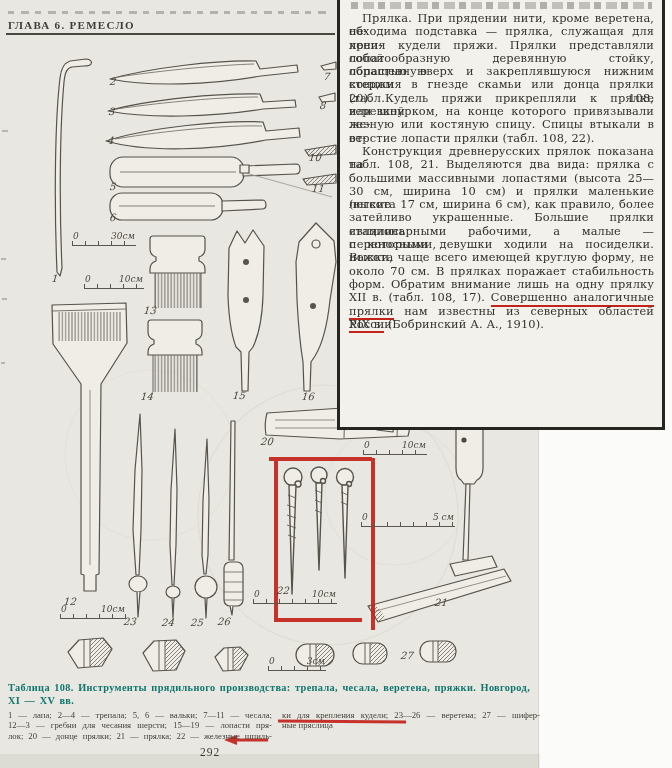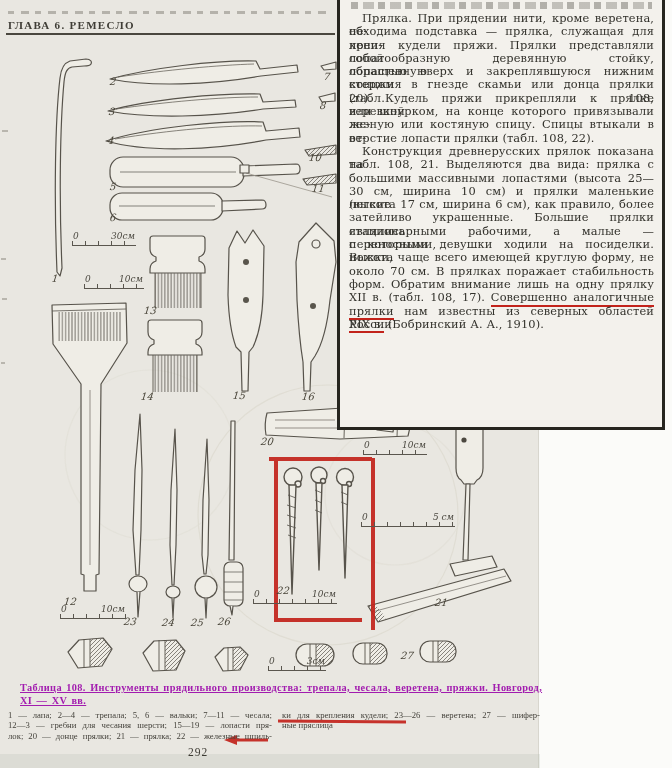"Таблица 108. Инструменты прядильного" .caption { color: #a21caf -> #0f766e; left: 20px -> 8px; text-decoration: underline -> none }
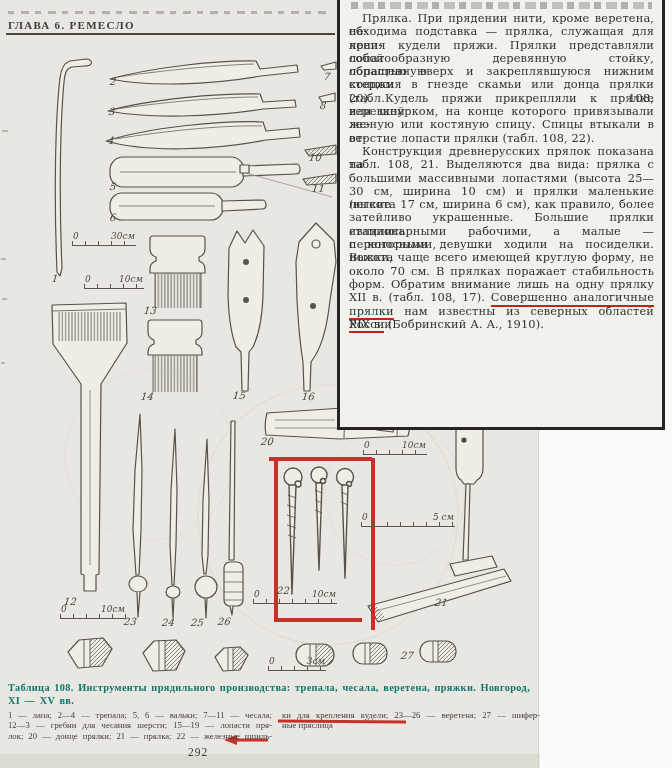"292" .page-number { text-align: none -> center }
